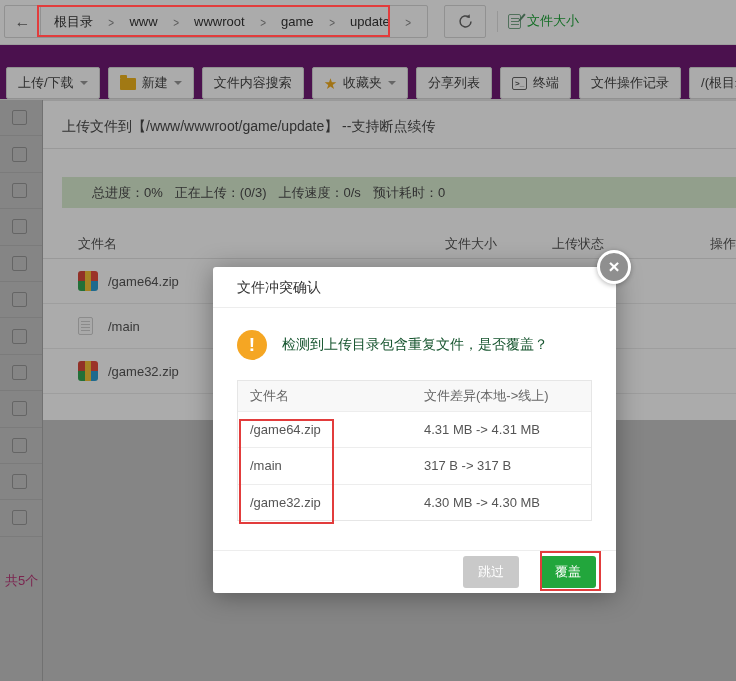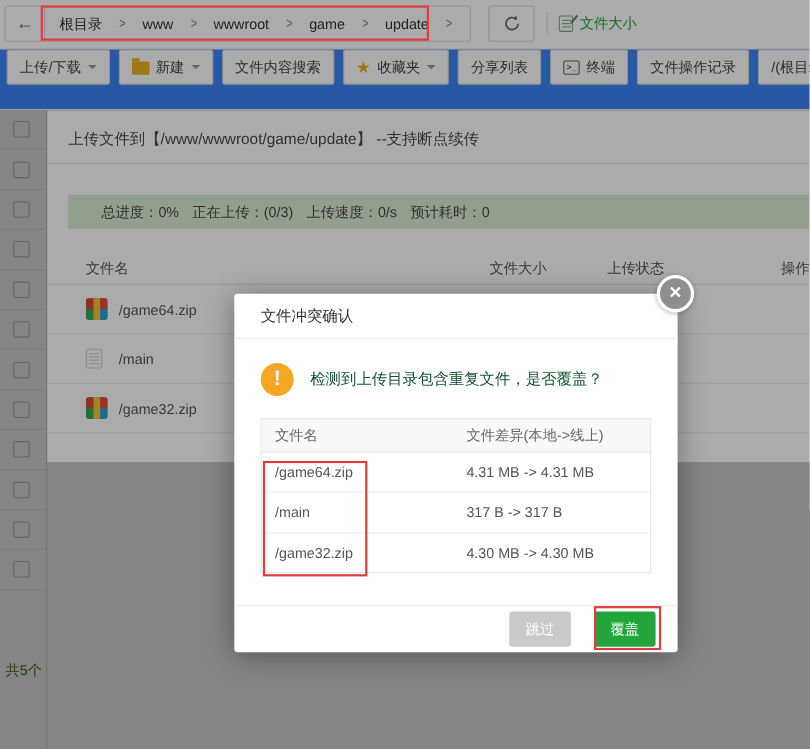"上传/下载" .toolbar { align-items: flex-start -> flex-end; background: #3b82f6 -> #701a75 }
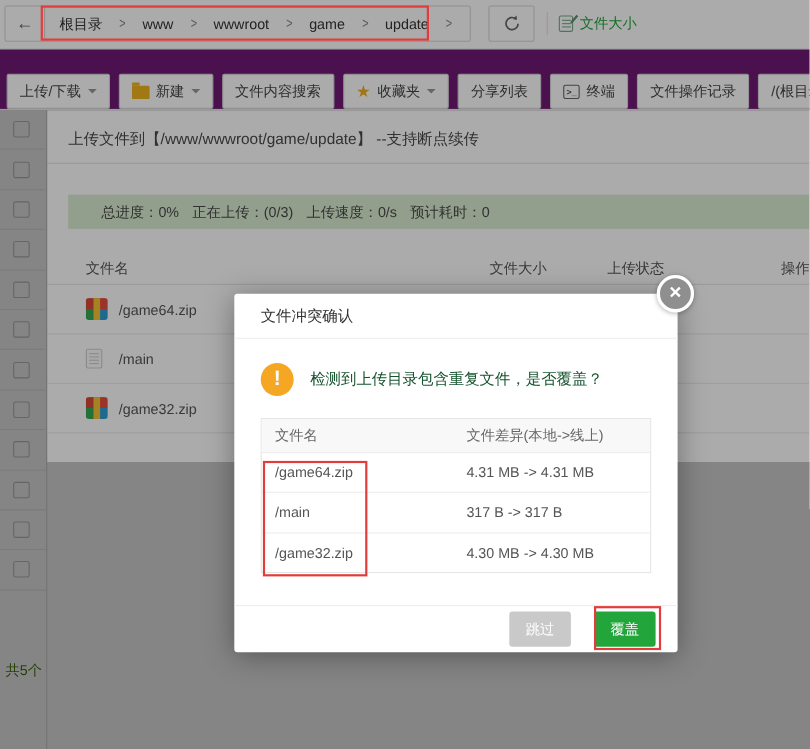"共5个" .fm-count { color: #4d7c0f -> #ec4899; top: 501px -> 472px }
